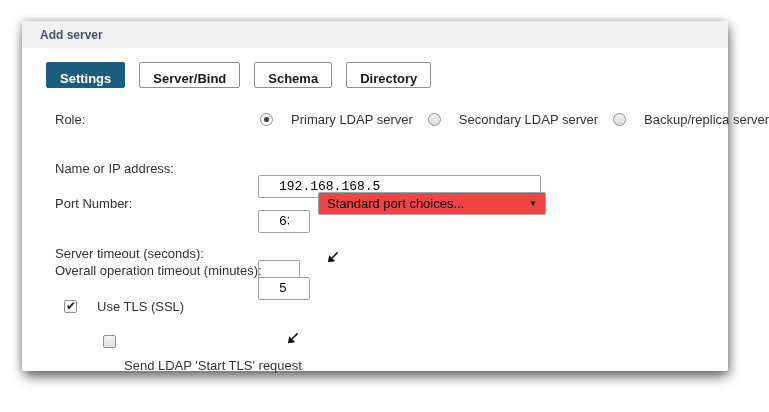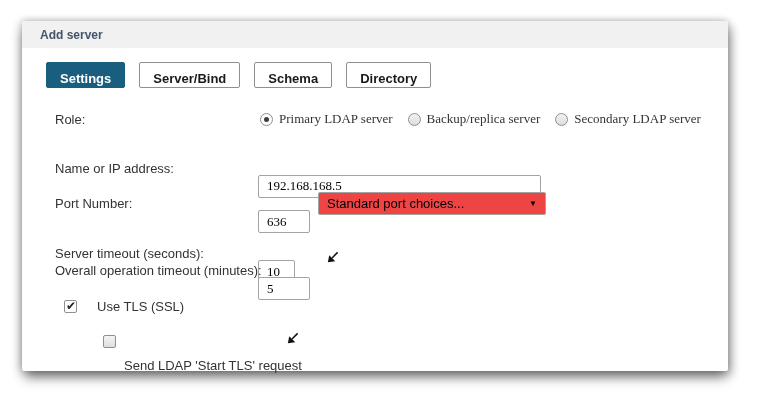"Primary LDAP server" .radio-opt { font-family: Liberation Serif, serif -> none; gap: 6px -> 18px }
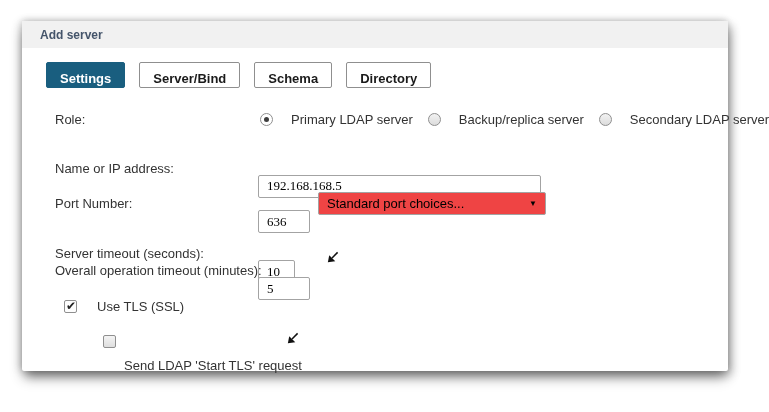"Backup/replica server" span.radio-opt { order: before "Secondary LDAP server" -> after "Secondary LDAP server" }
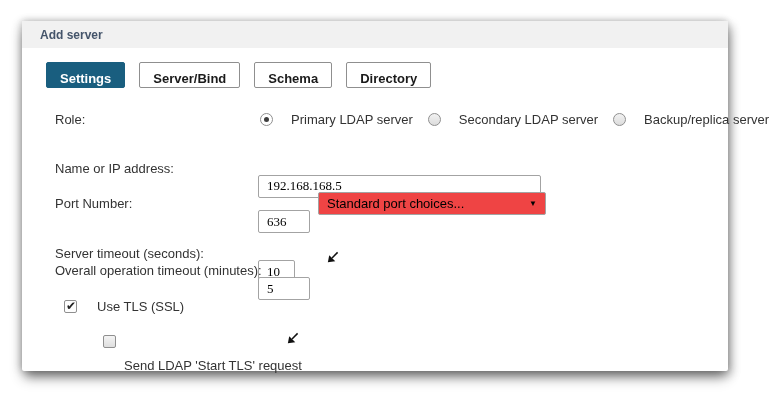"192.168.168.5" .txt { font-family: Liberation Serif, serif -> Liberation Mono, monospace; padding: 0 8px -> 0 20px }
